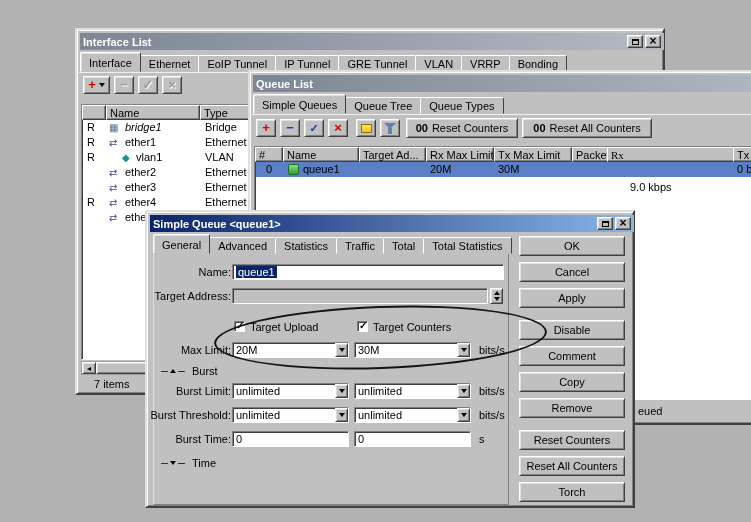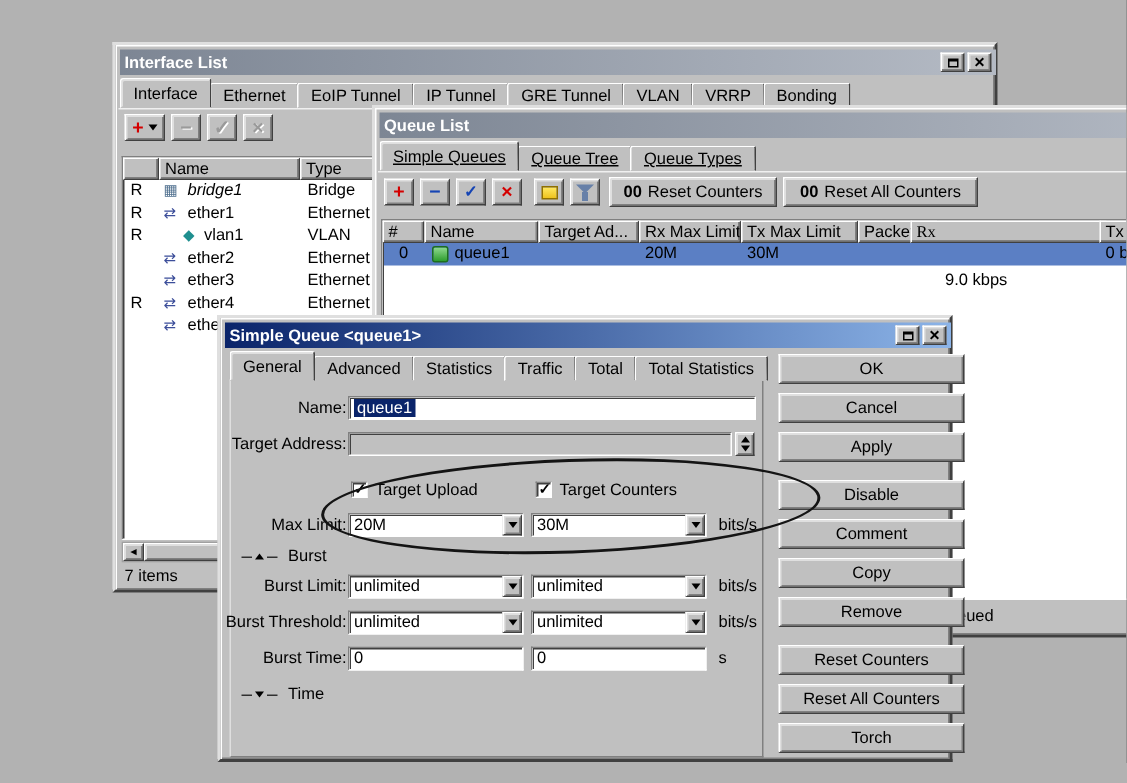"Simple Queues" div.tabs { text-decoration: underline -> none }
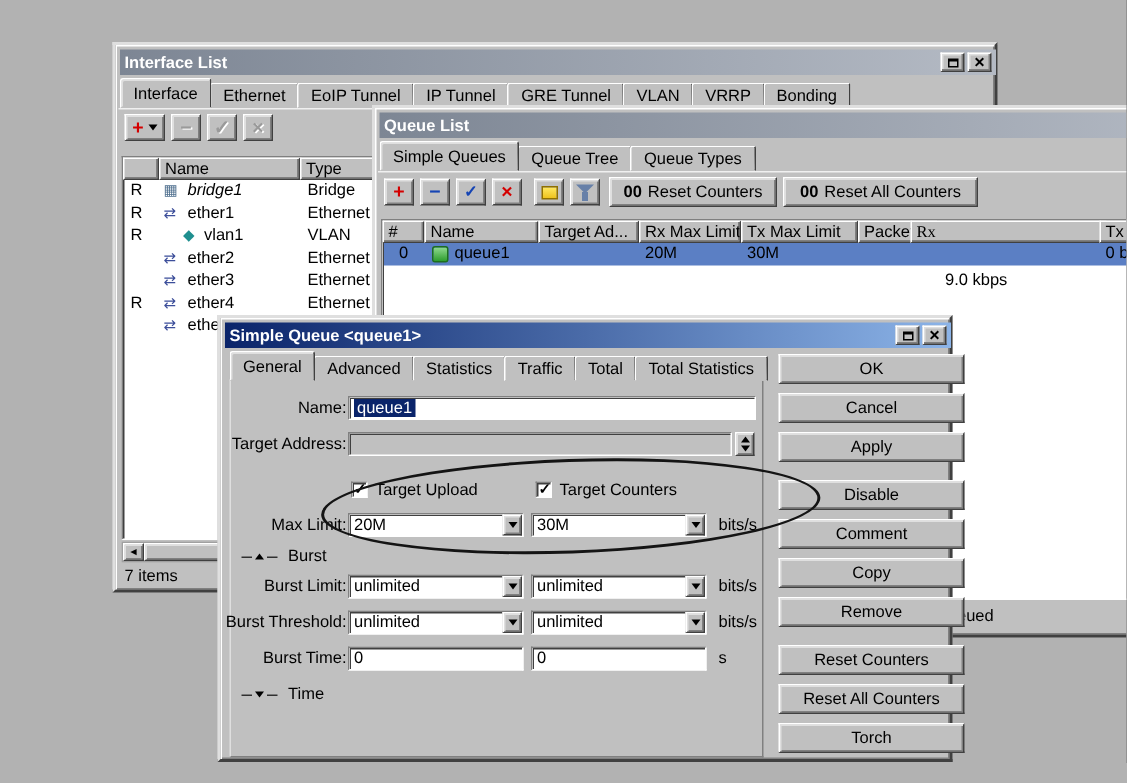"OK" .dlg-btn { width: 124px -> 106px }
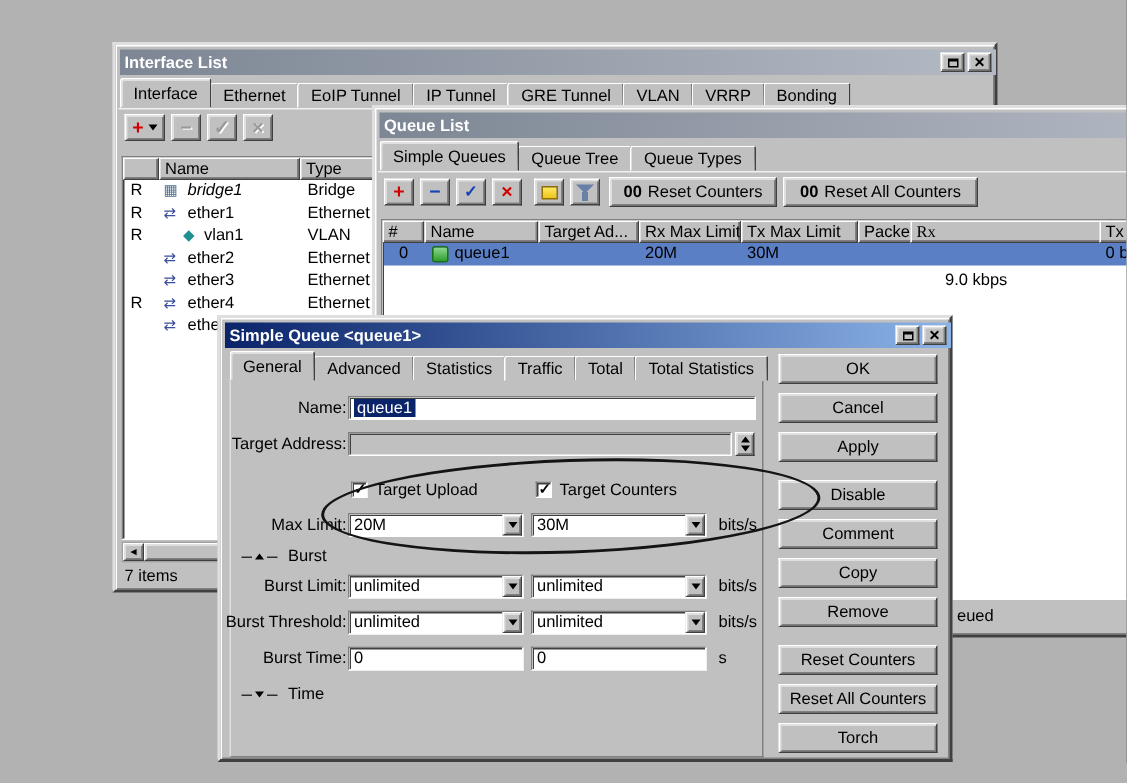"7 items" div.statusbar { left: 3px -> 14px }
